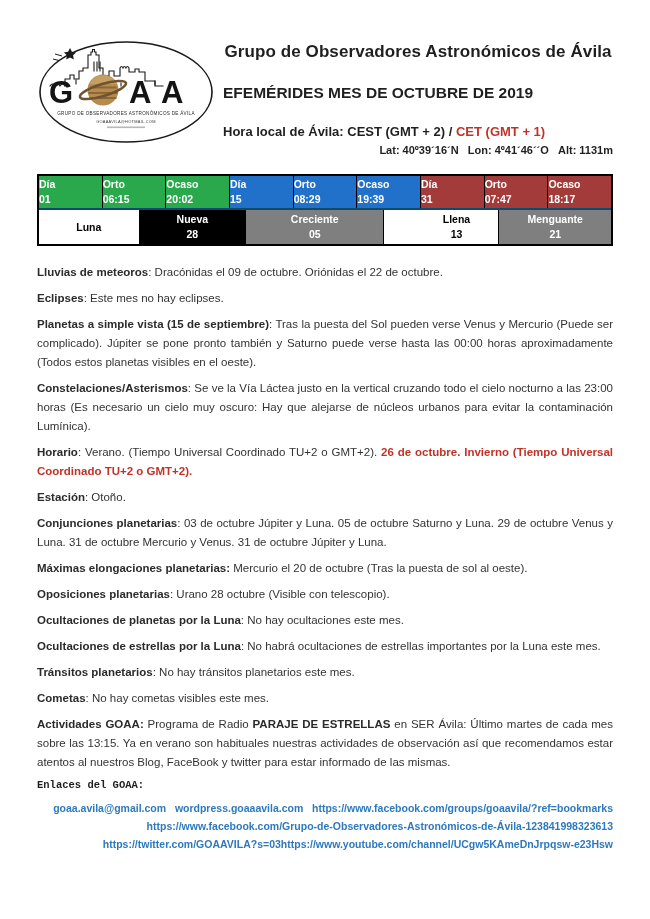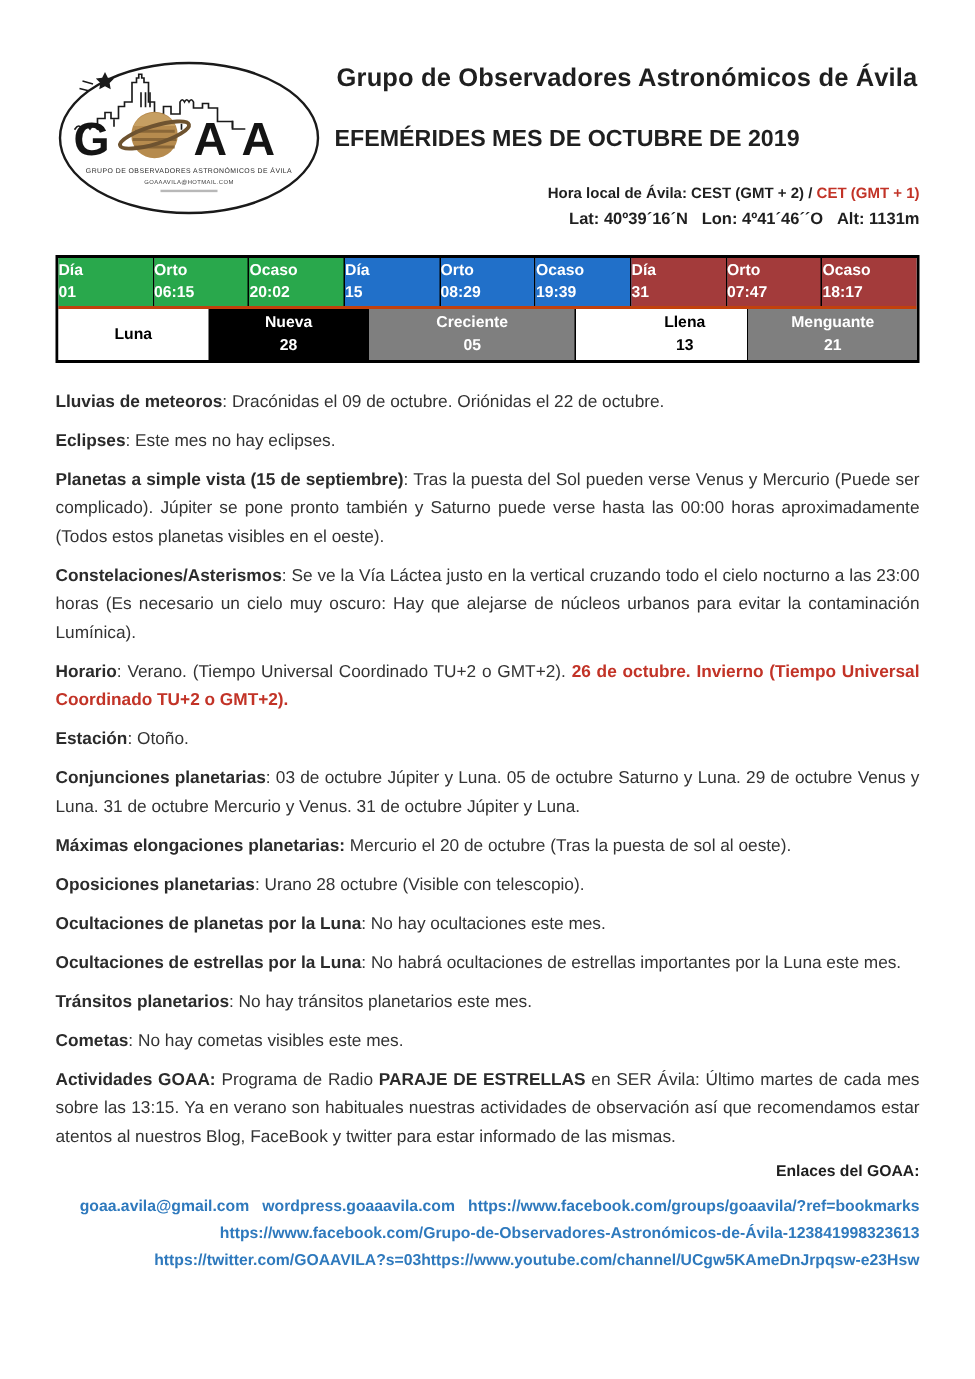"Hora local de Ávila: CEST" .hora-line { font-size: 10px -> 13px; text-align: right -> left }
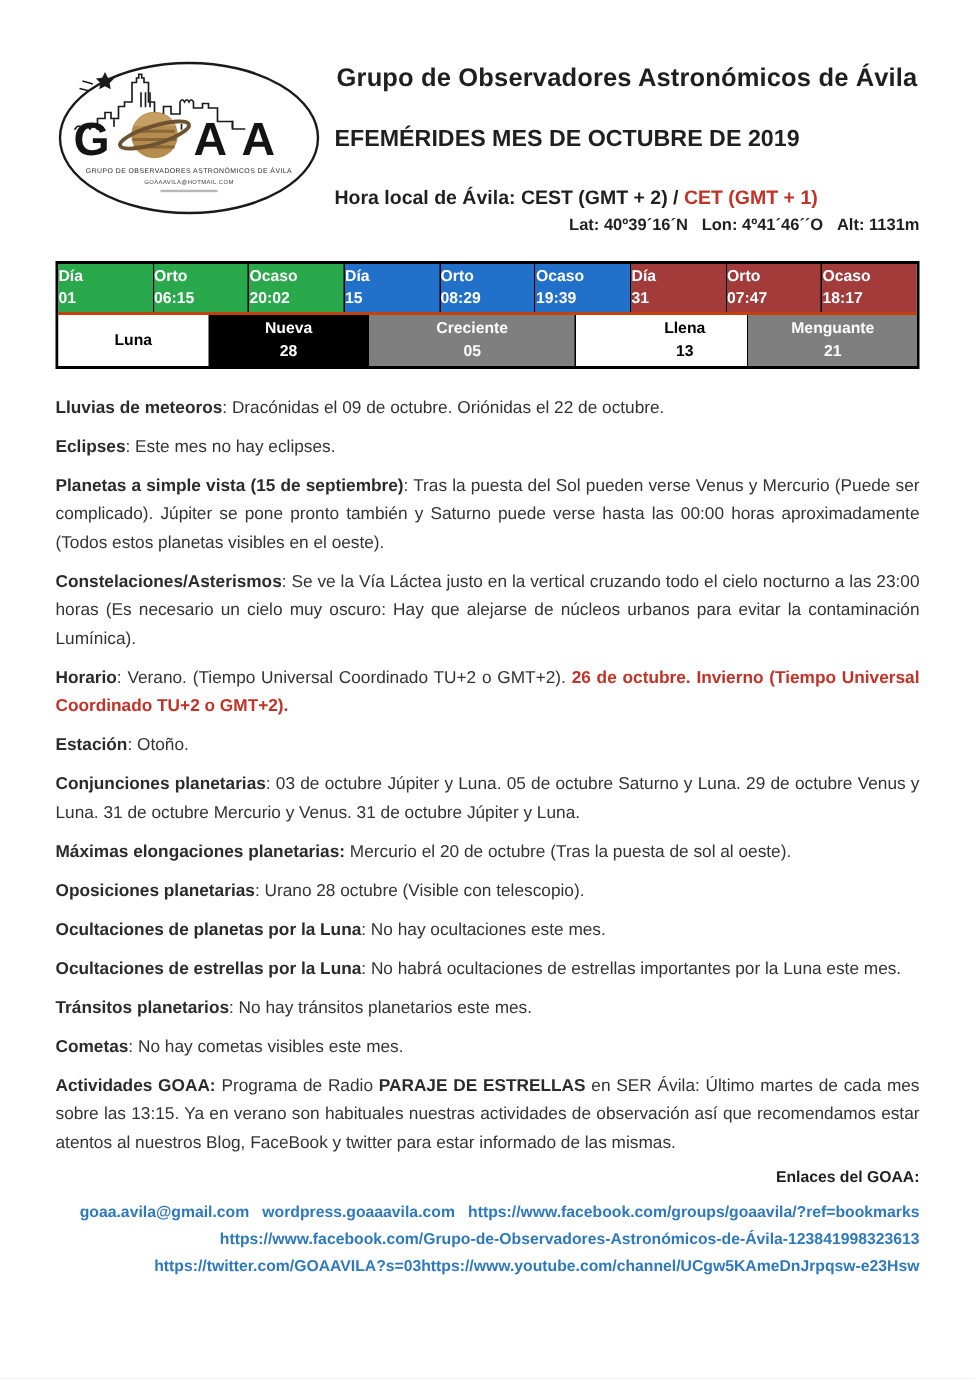"Luna" .moon-row { border-top: 2px solid #c2410c -> 2px solid #0c4a6e }
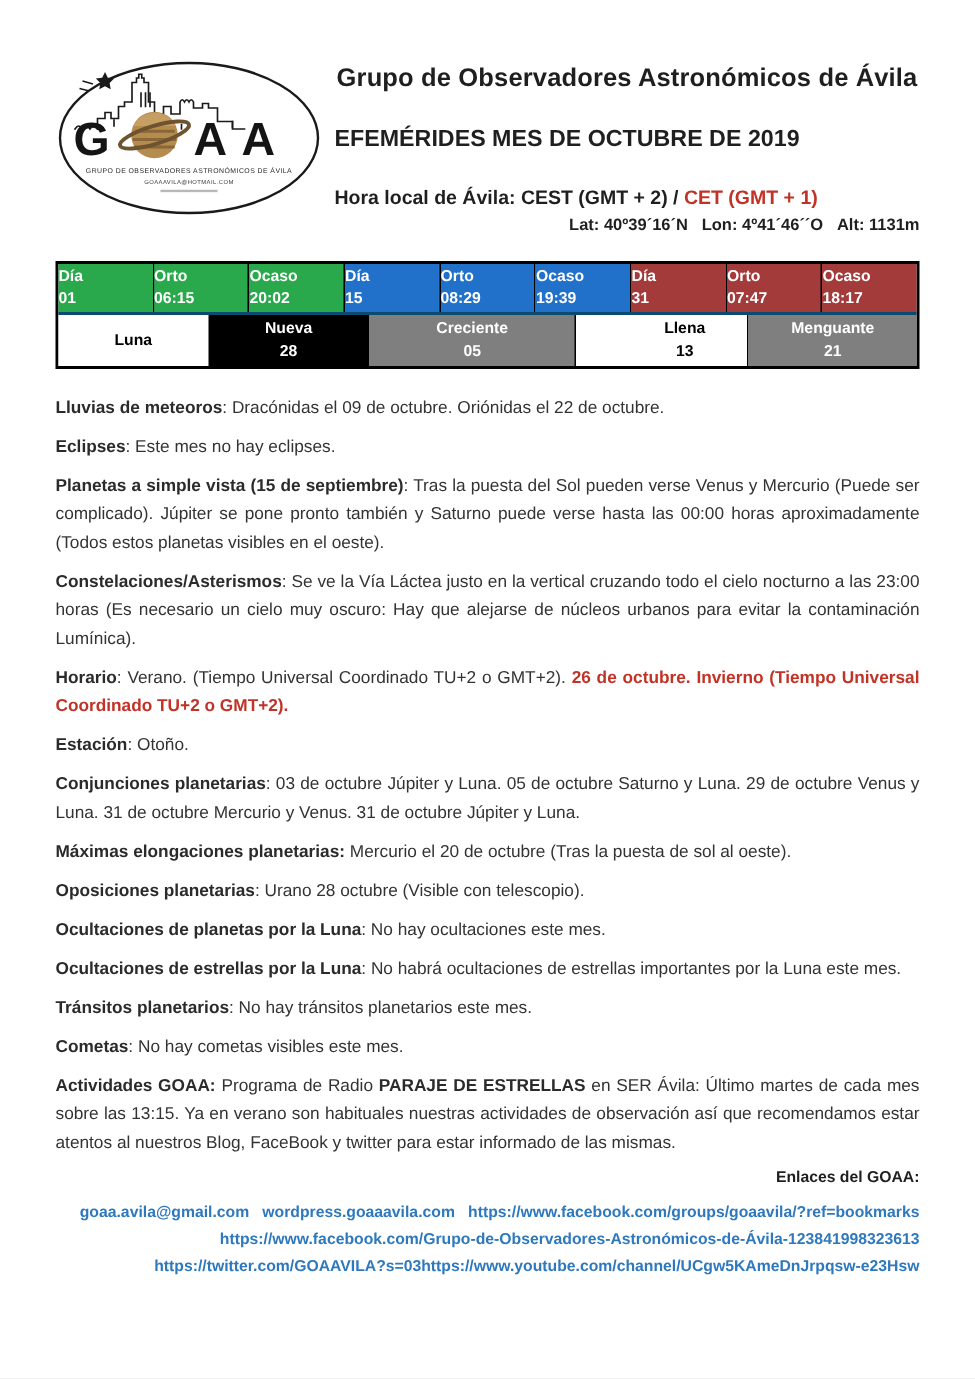"Enlaces del GOAA:" .enlaces-heading { font-family: none -> Liberation Mono, monospace; text-align: right -> none }
